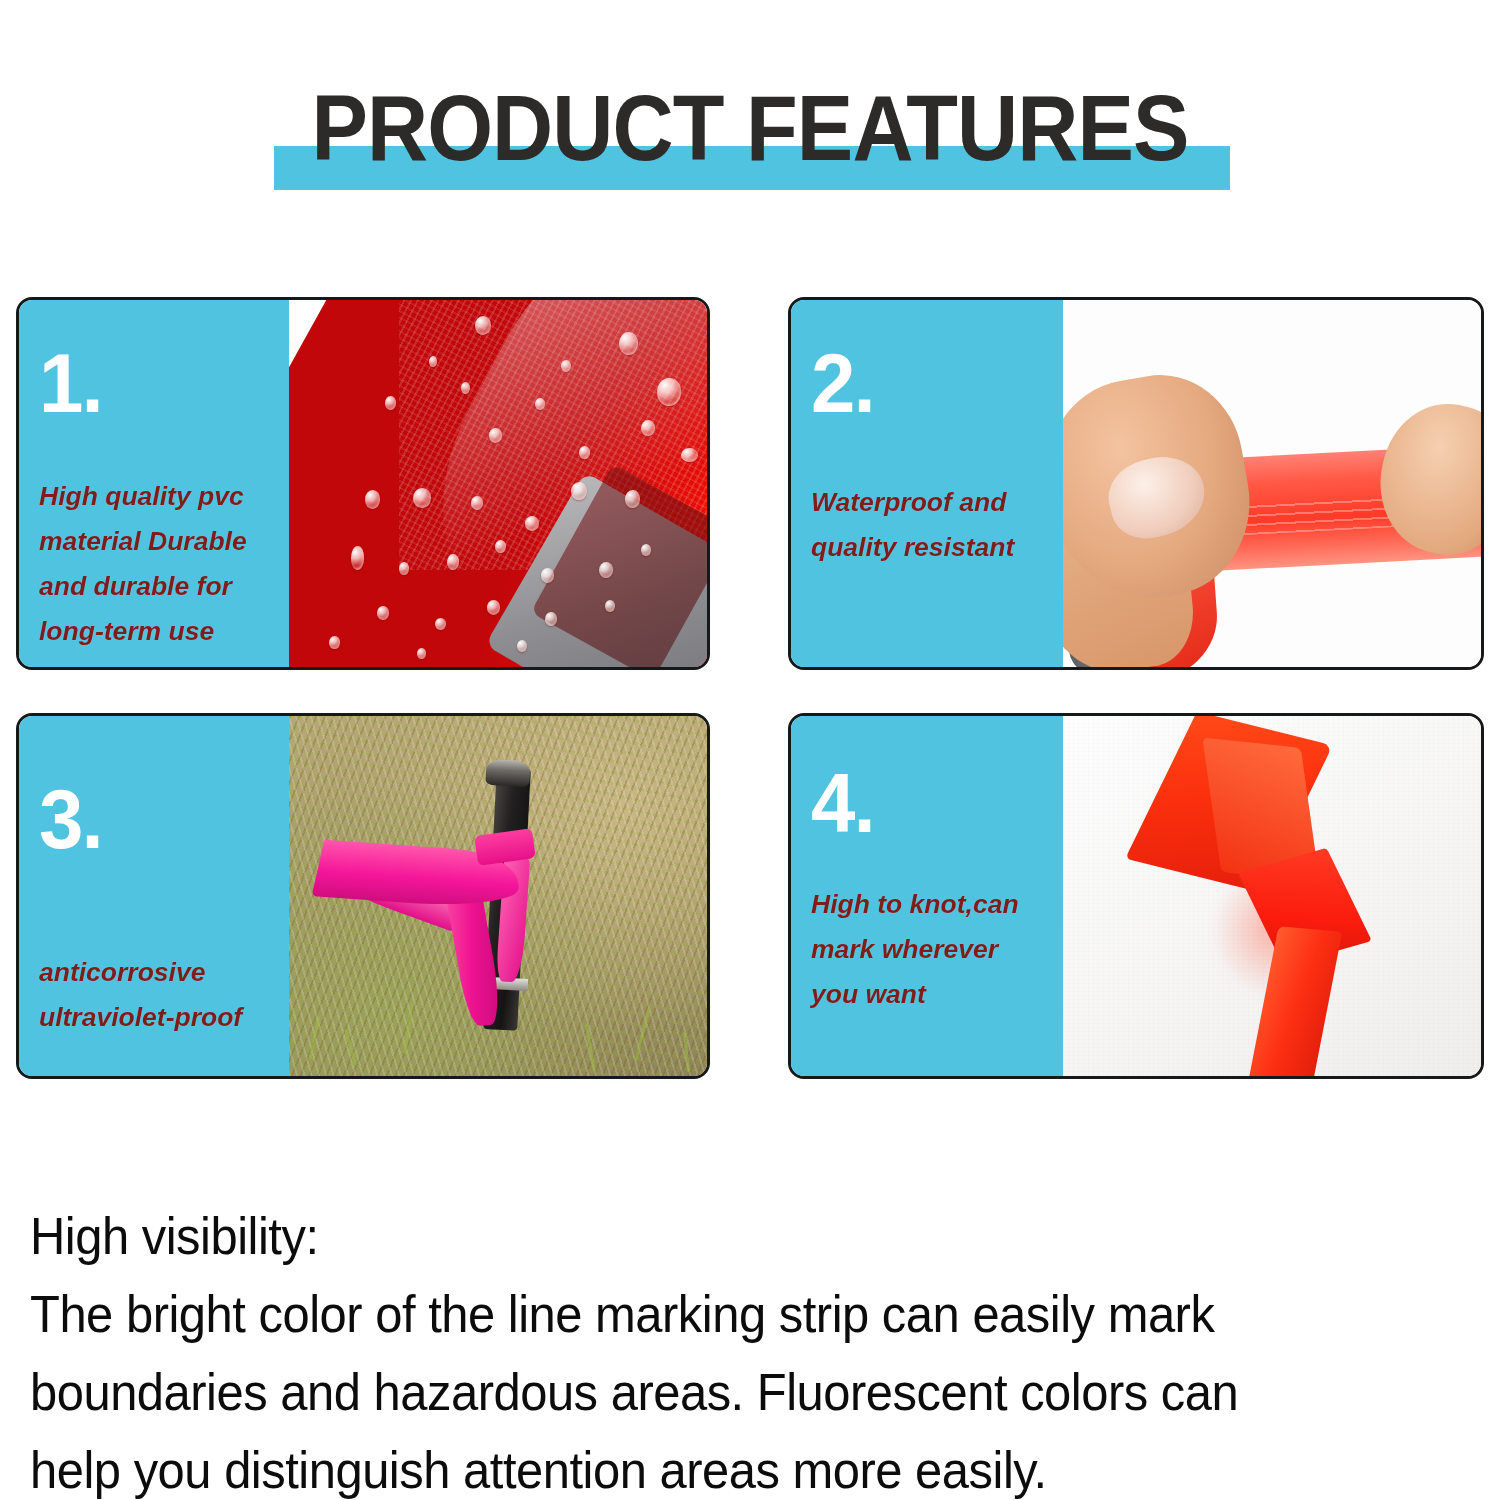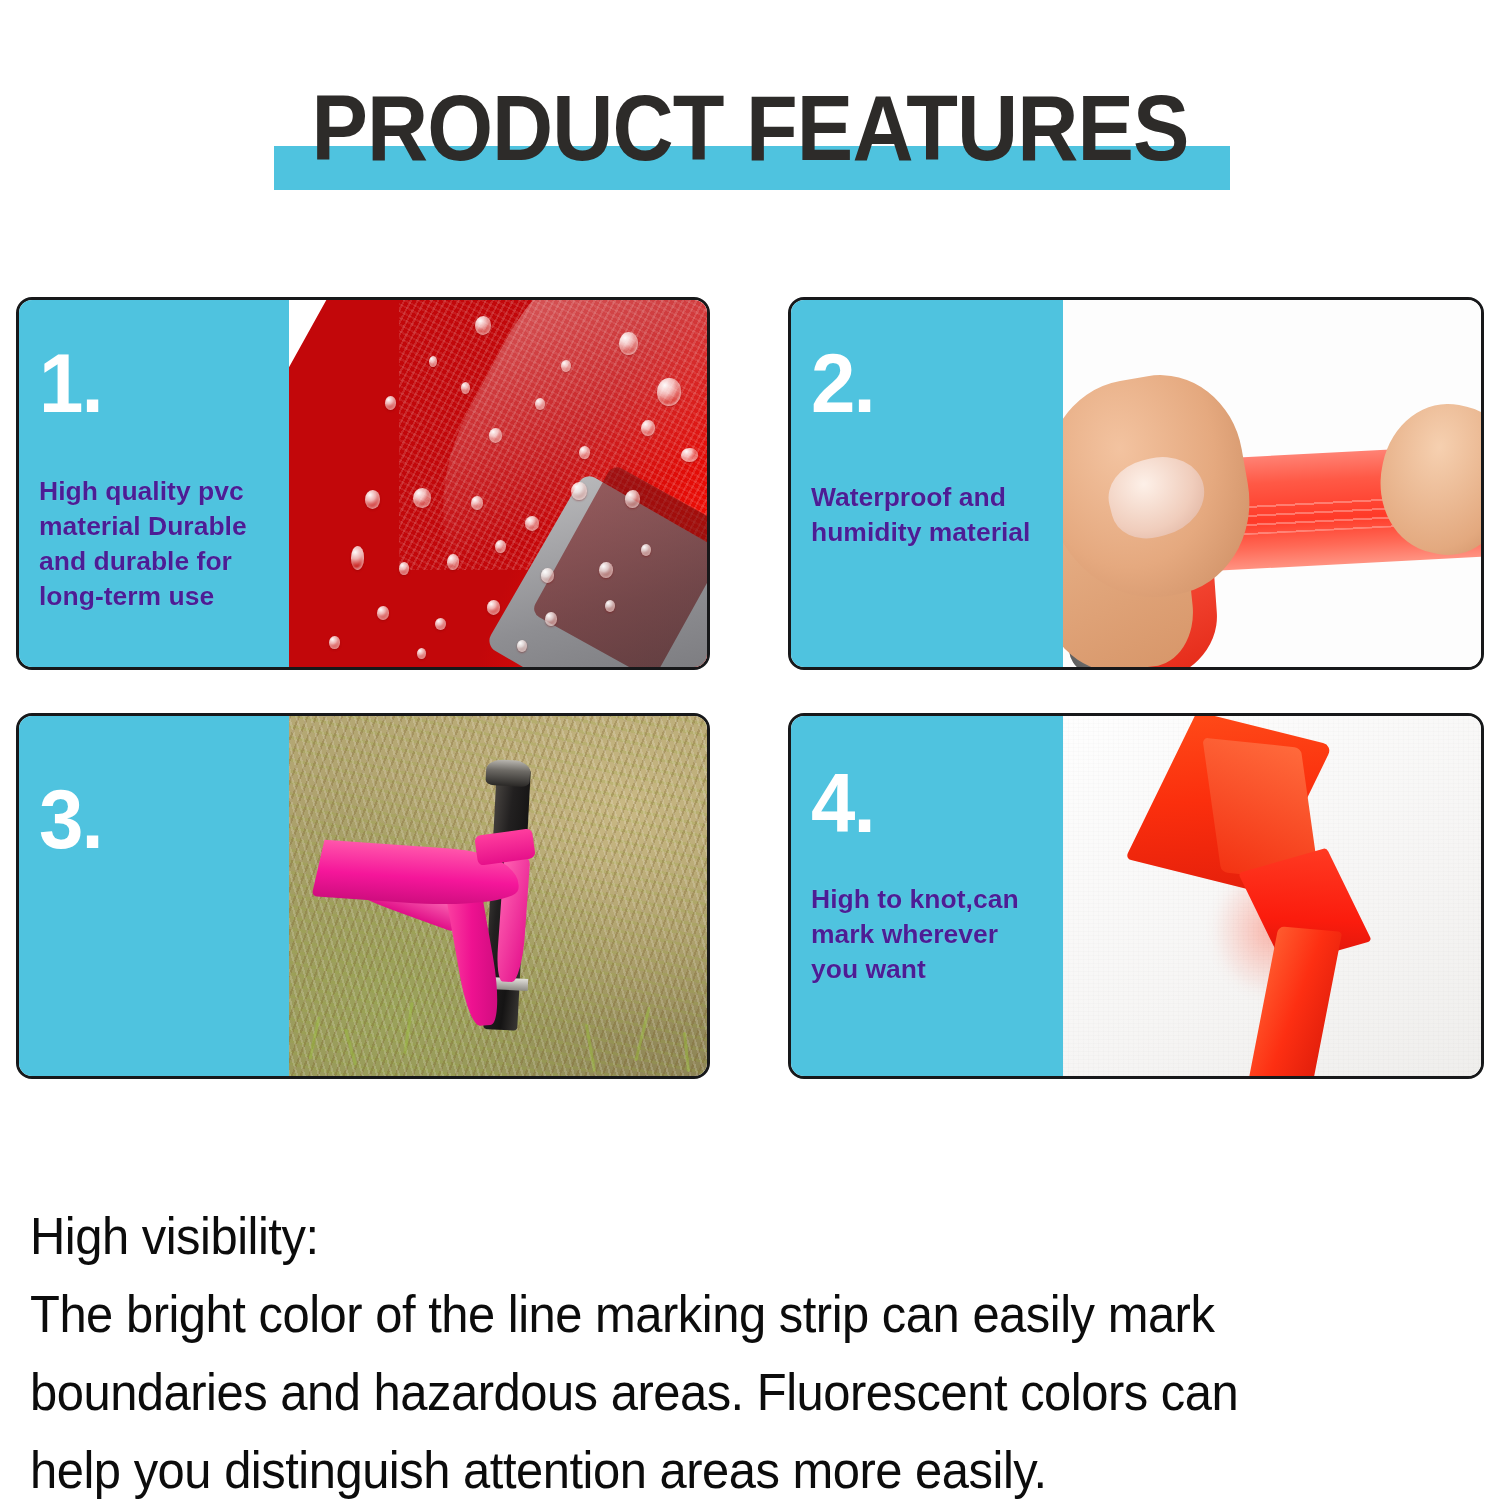"High quality pvc" .panel .desc { color: #4c1d95 -> #7f1d1d; font-style: none -> italic; line-height: 35px -> 45px }
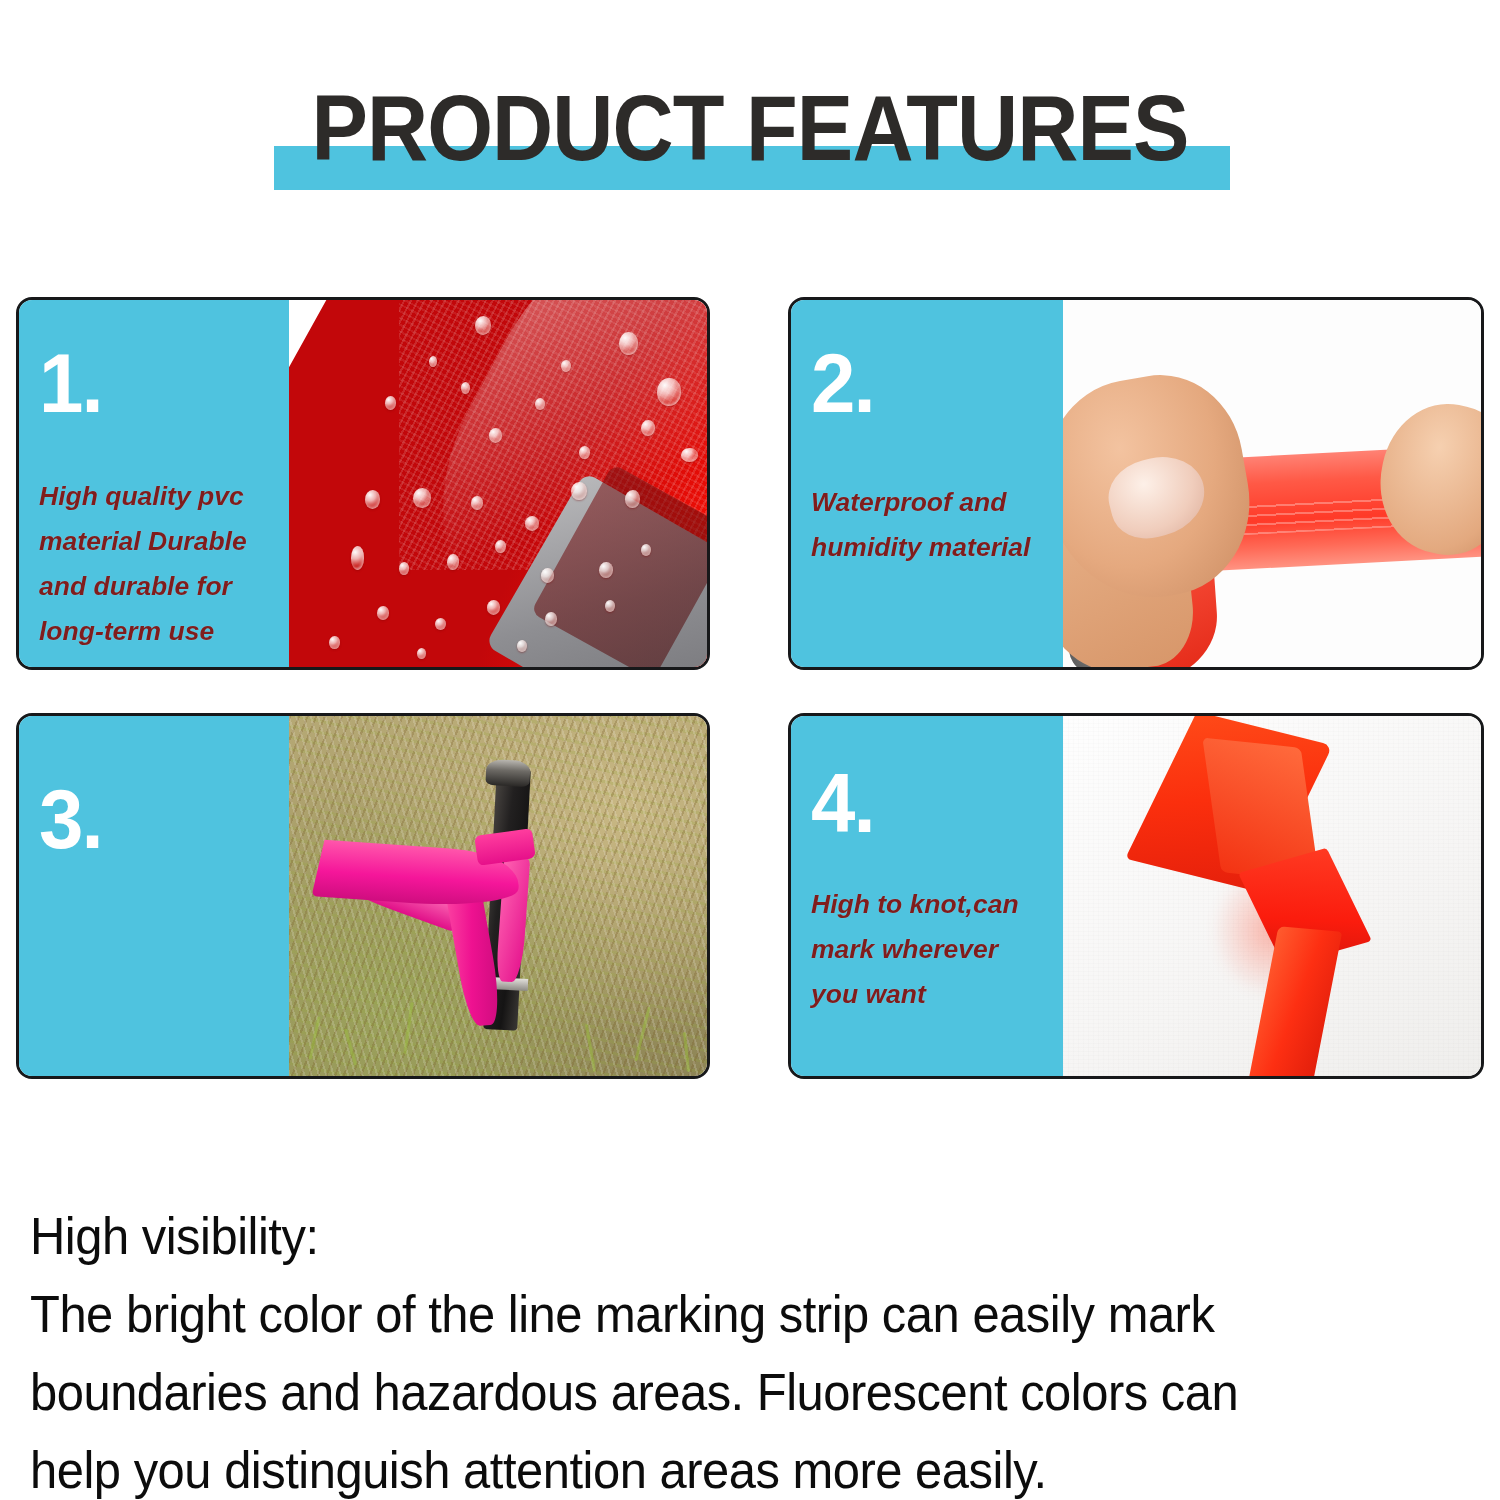"Waterproof and" div.desc { text: humidity material -> quality resistant }
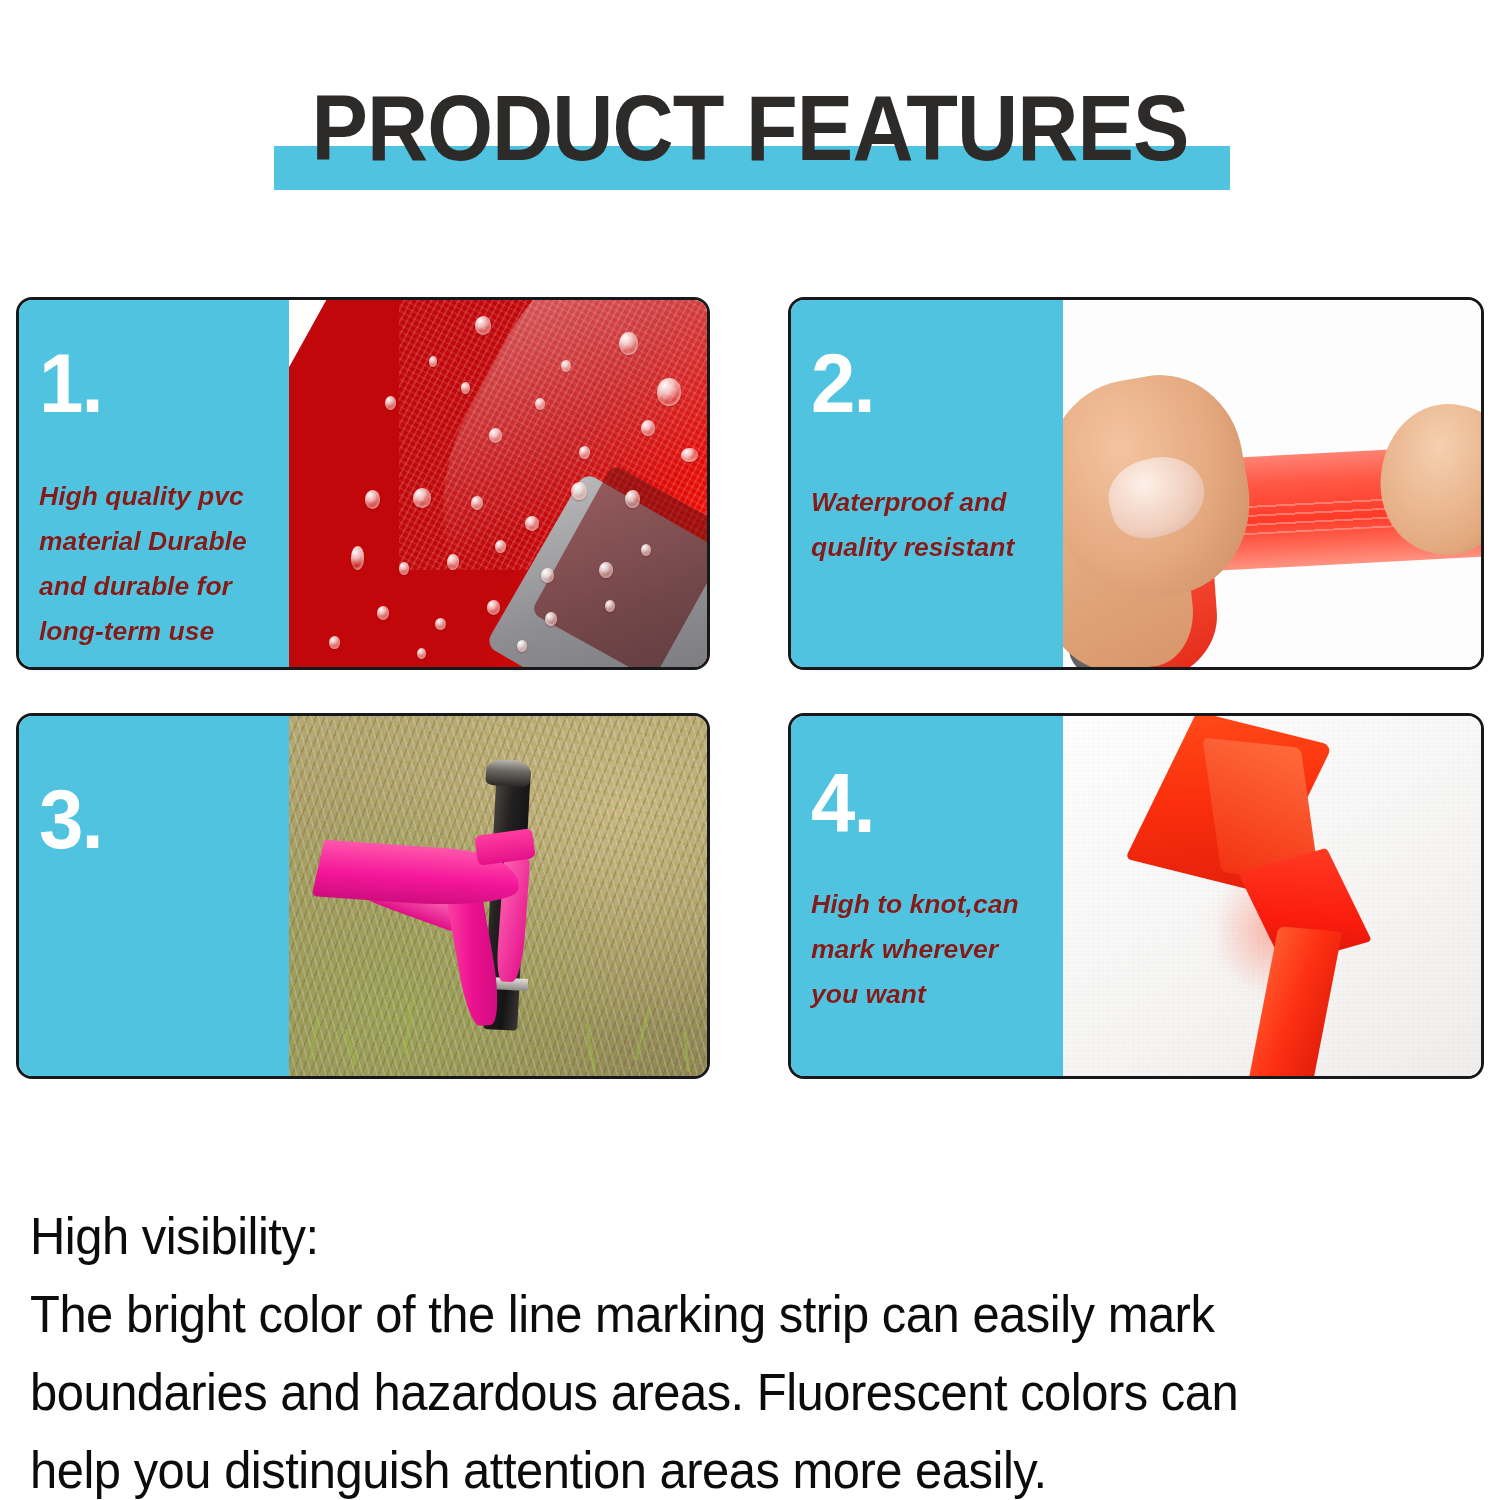"anticorrosive" div.desc { html: none -> <div>anticorrosive ultraviolet-proof</div> }
